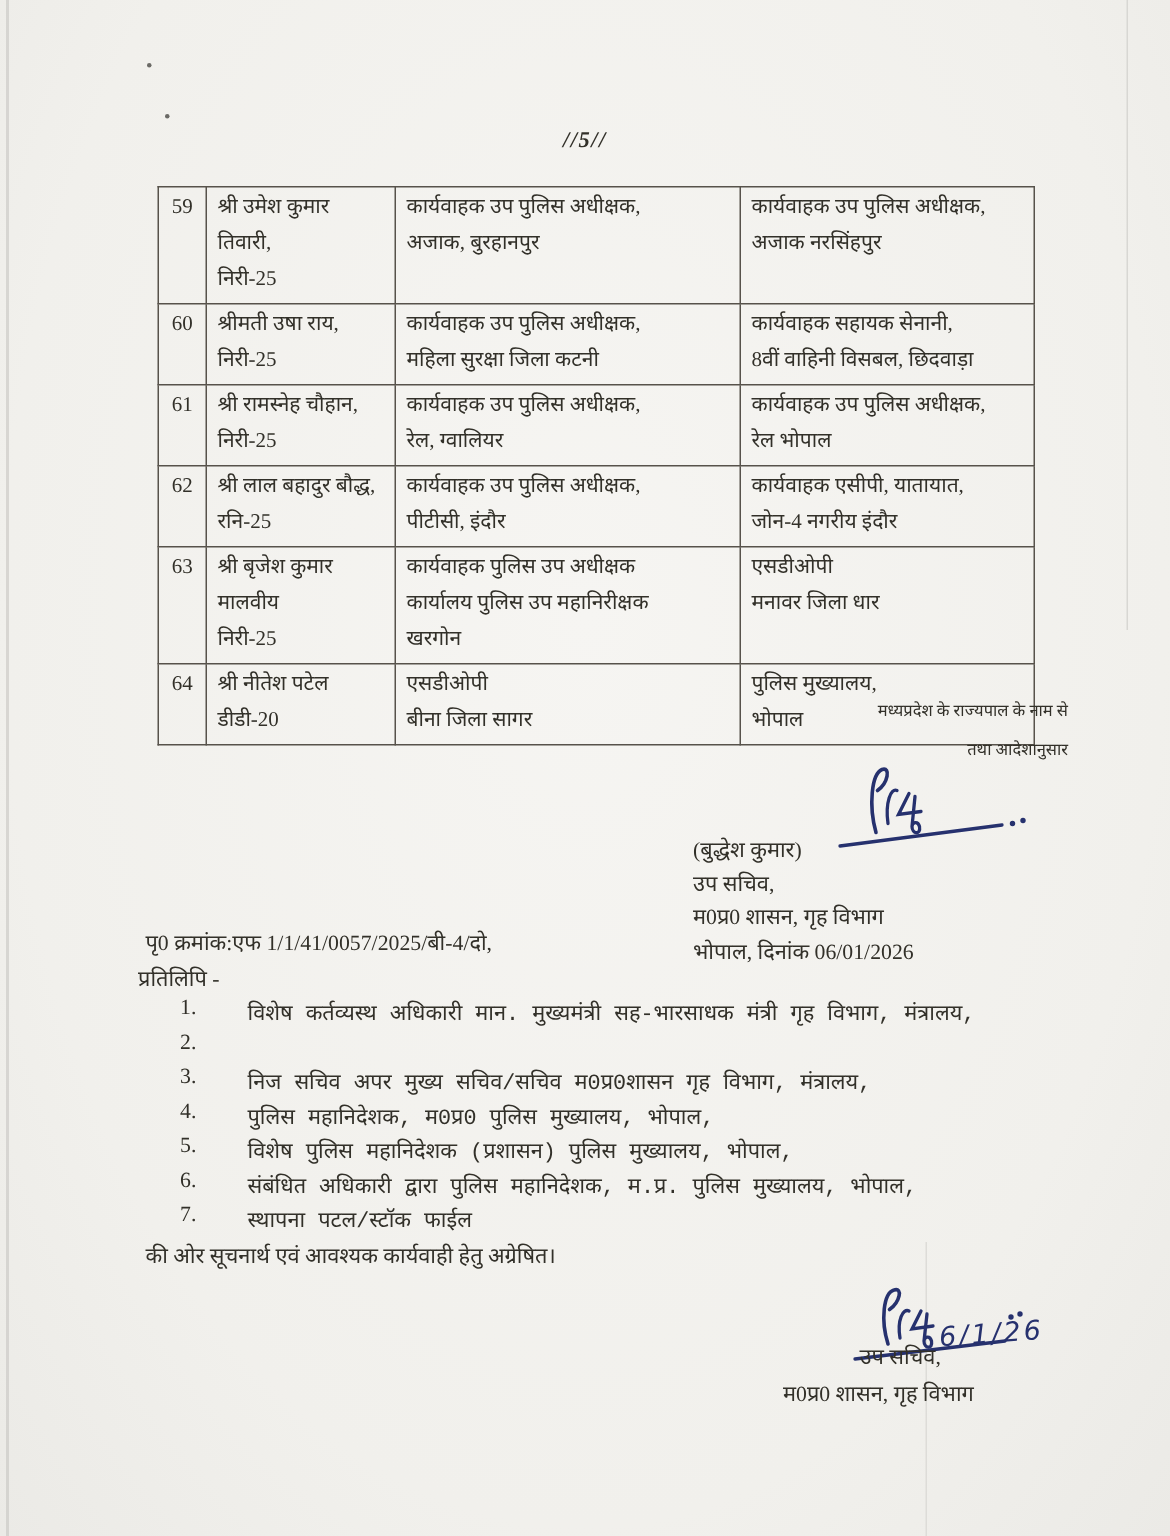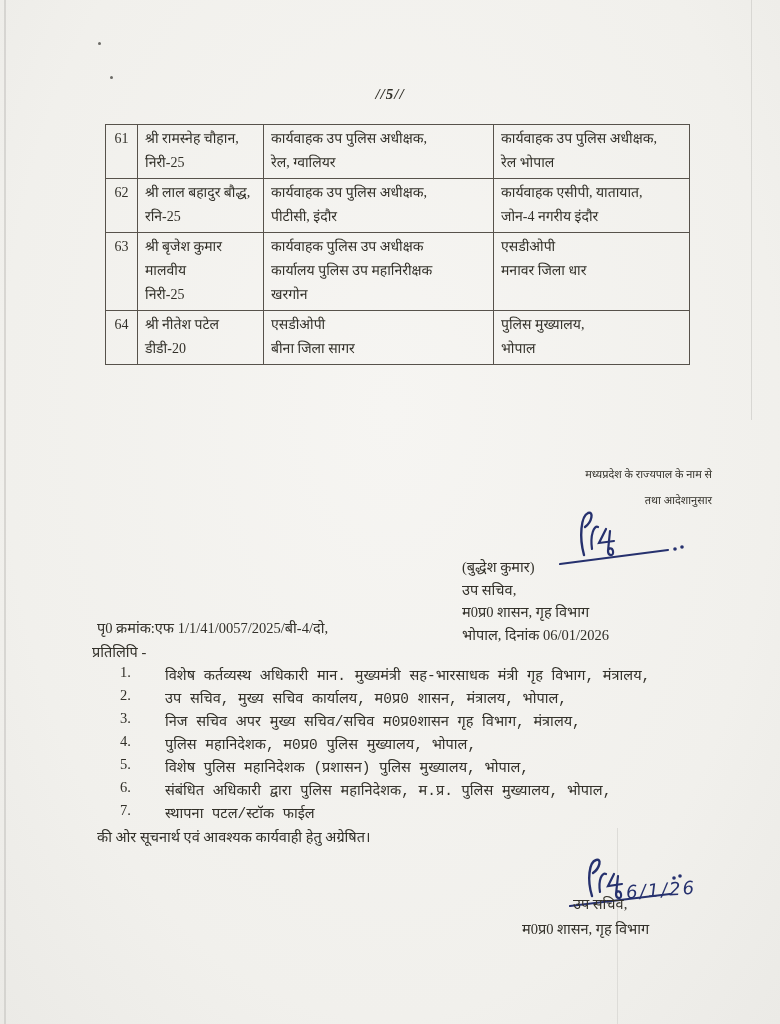"59" tr { html: none -> <tr> <td>59</td> <td>श्री उमेश कुमार तिवारी, निरी-25</td> <td>कार्यवाहक उप पुलिस अधीक्षक, अजाक, बुरहानपुर</td> <td>कार्यवाहक उप पुलिस अधीक्षक, अजाक नरसिंहपुर</td> </tr> }
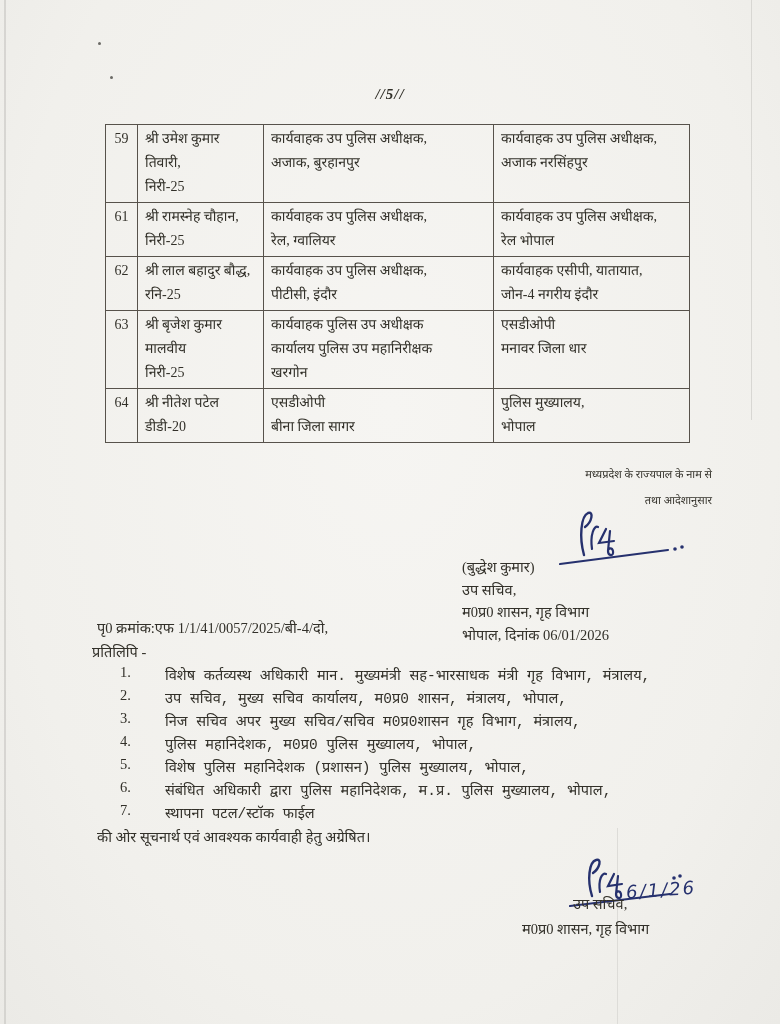"60" tr { html: none -> <tr> <td>60</td> <td>श्रीमती उषा राय, निरी-25</td> <td>कार्यवाहक उप पुलिस अधीक्षक, महिला सुरक्षा जिला कटनी</td> <td>कार्यवाहक सहायक सेनानी, 8वीं वाहिनी विसबल, छिदवाड़ा</td> </tr> }
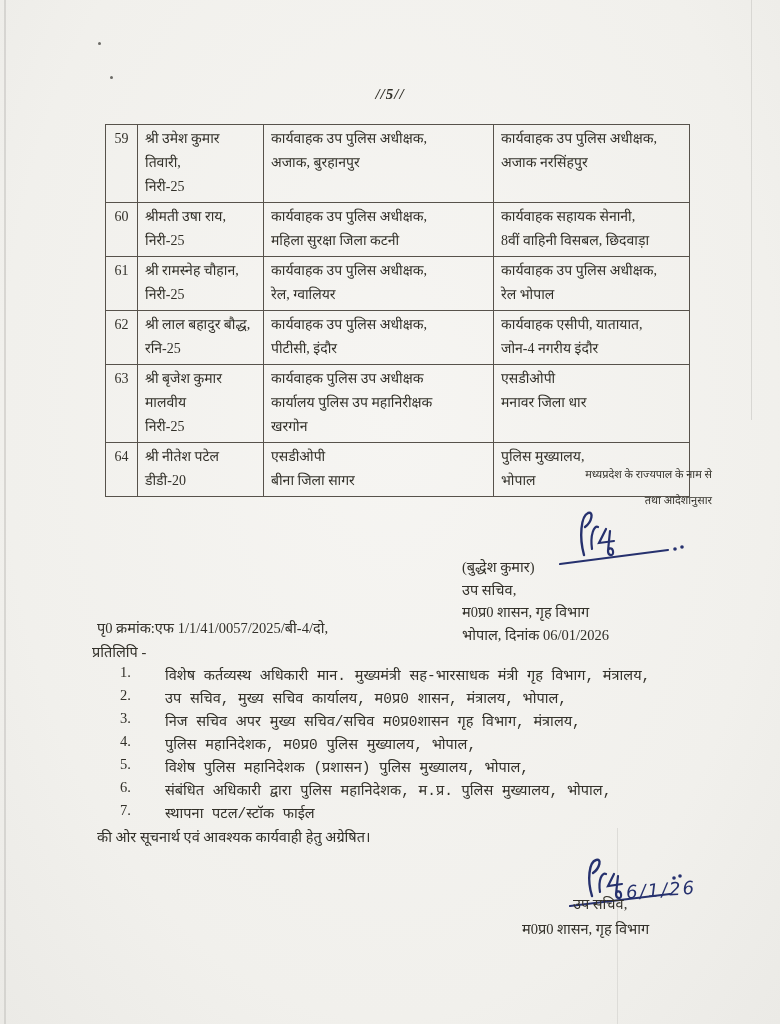"उप सचिव, मुख्य सचिव कार्यालय," span.txt { html: <span>उप सचिव, मुख्य सचिव कार्यालय, म0प्र0 शासन, मंत्रालय, भोपाल,</span> -> none }
